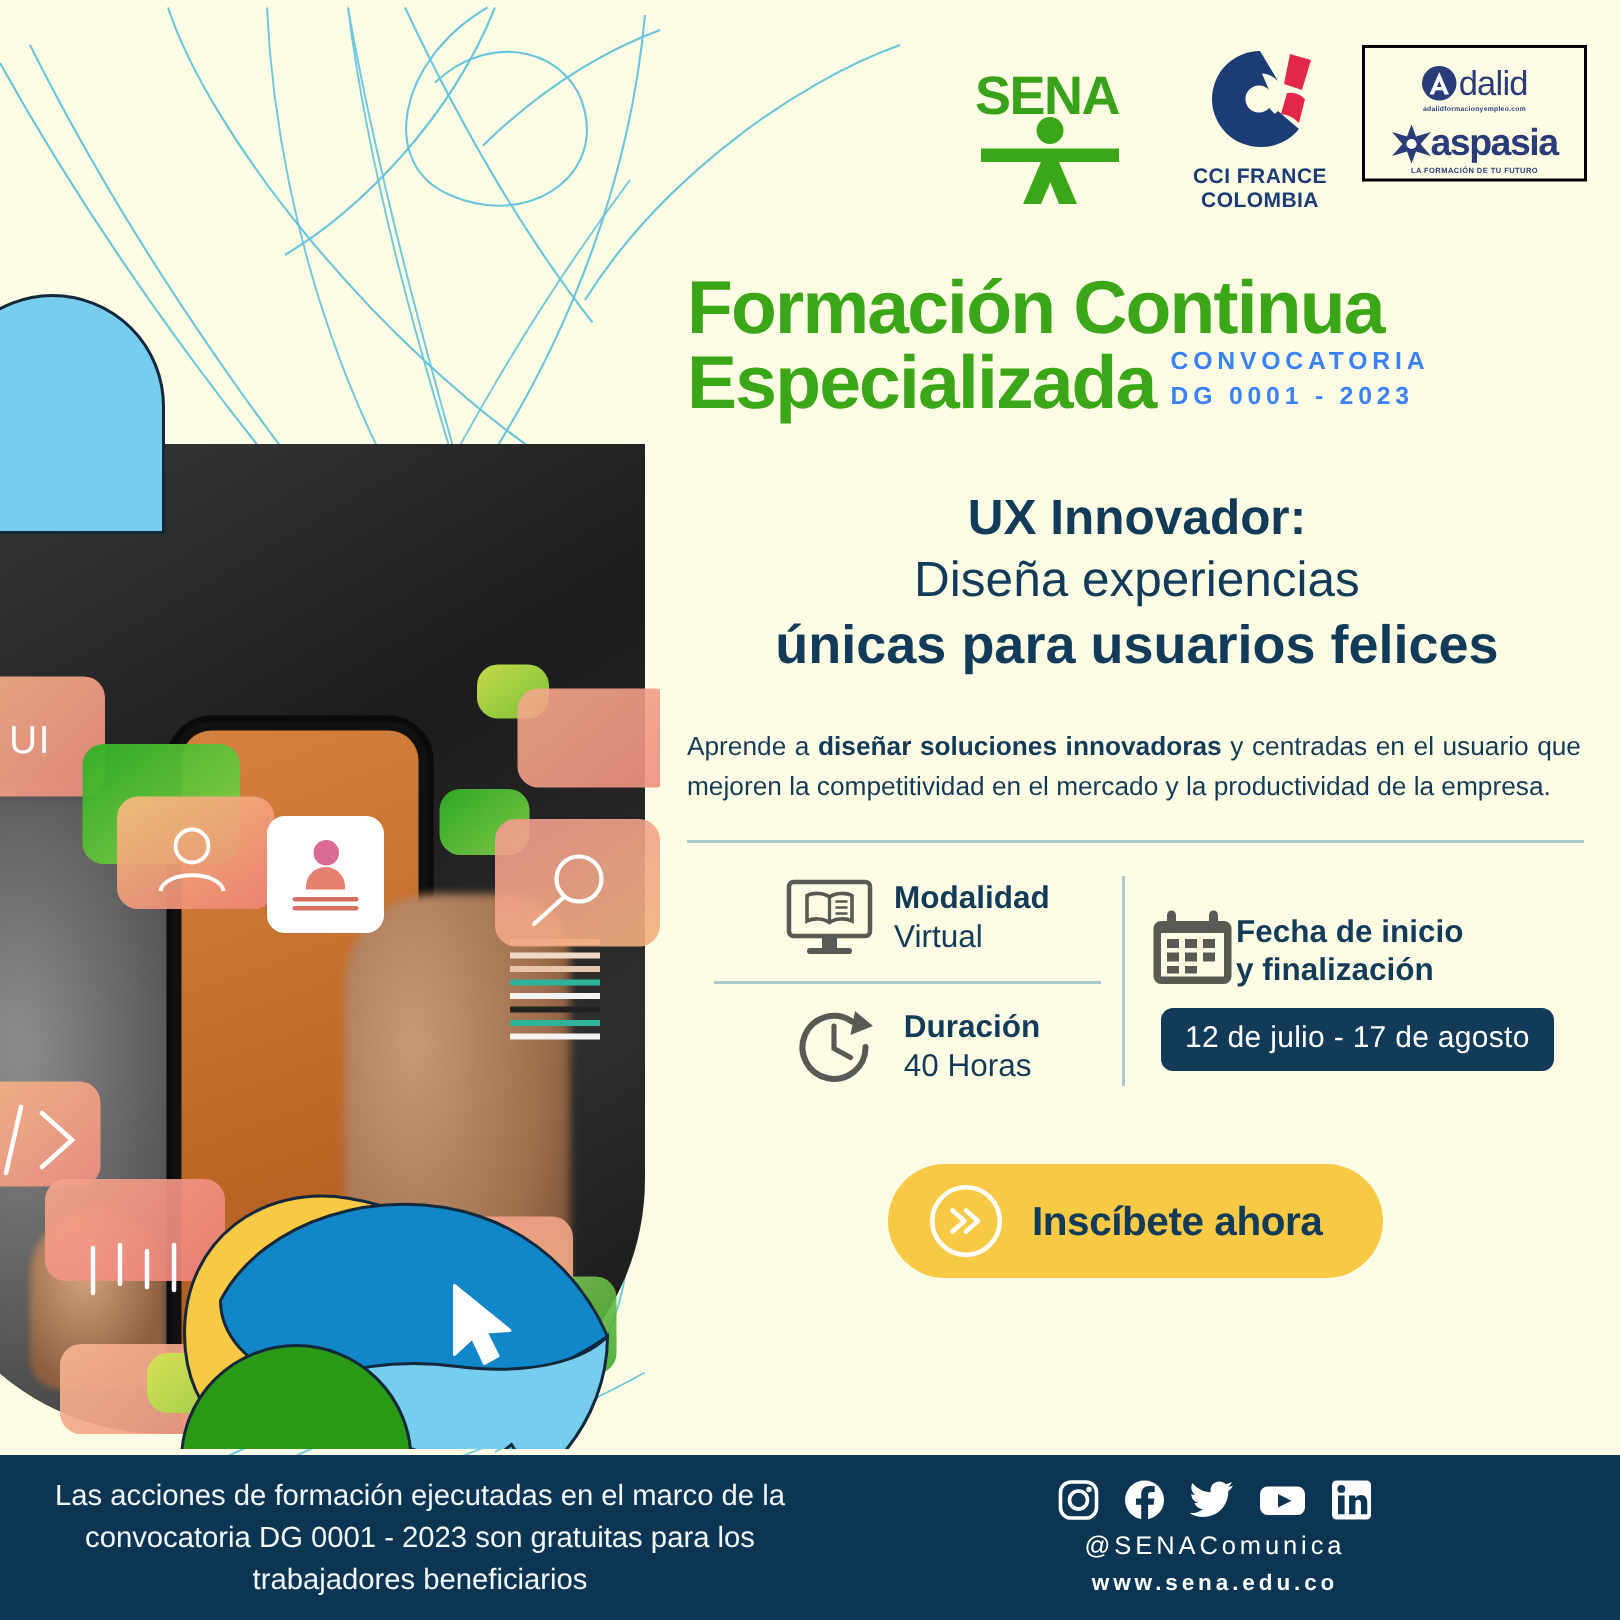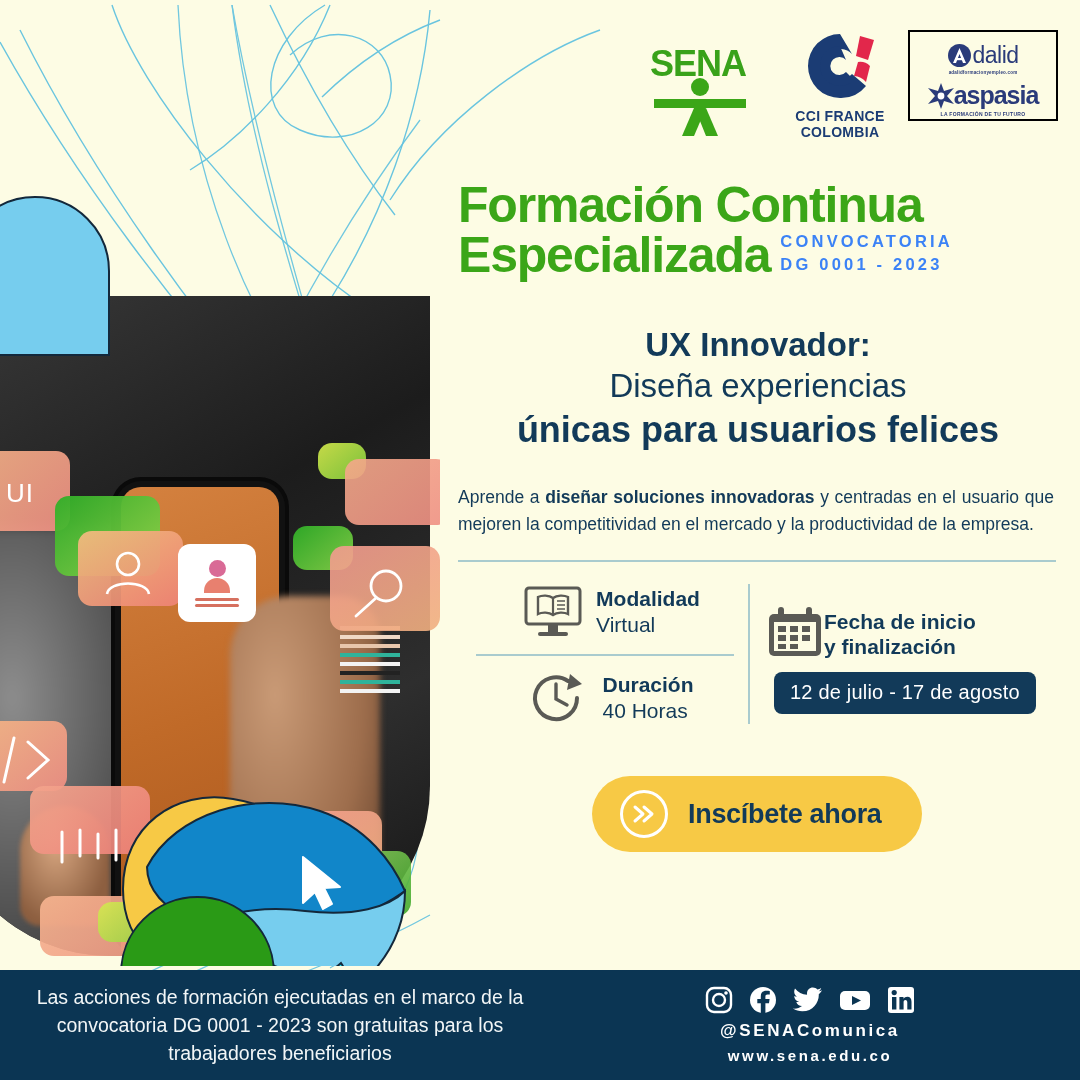"@SENAComunica" .handle { font-weight: bold -> normal }
